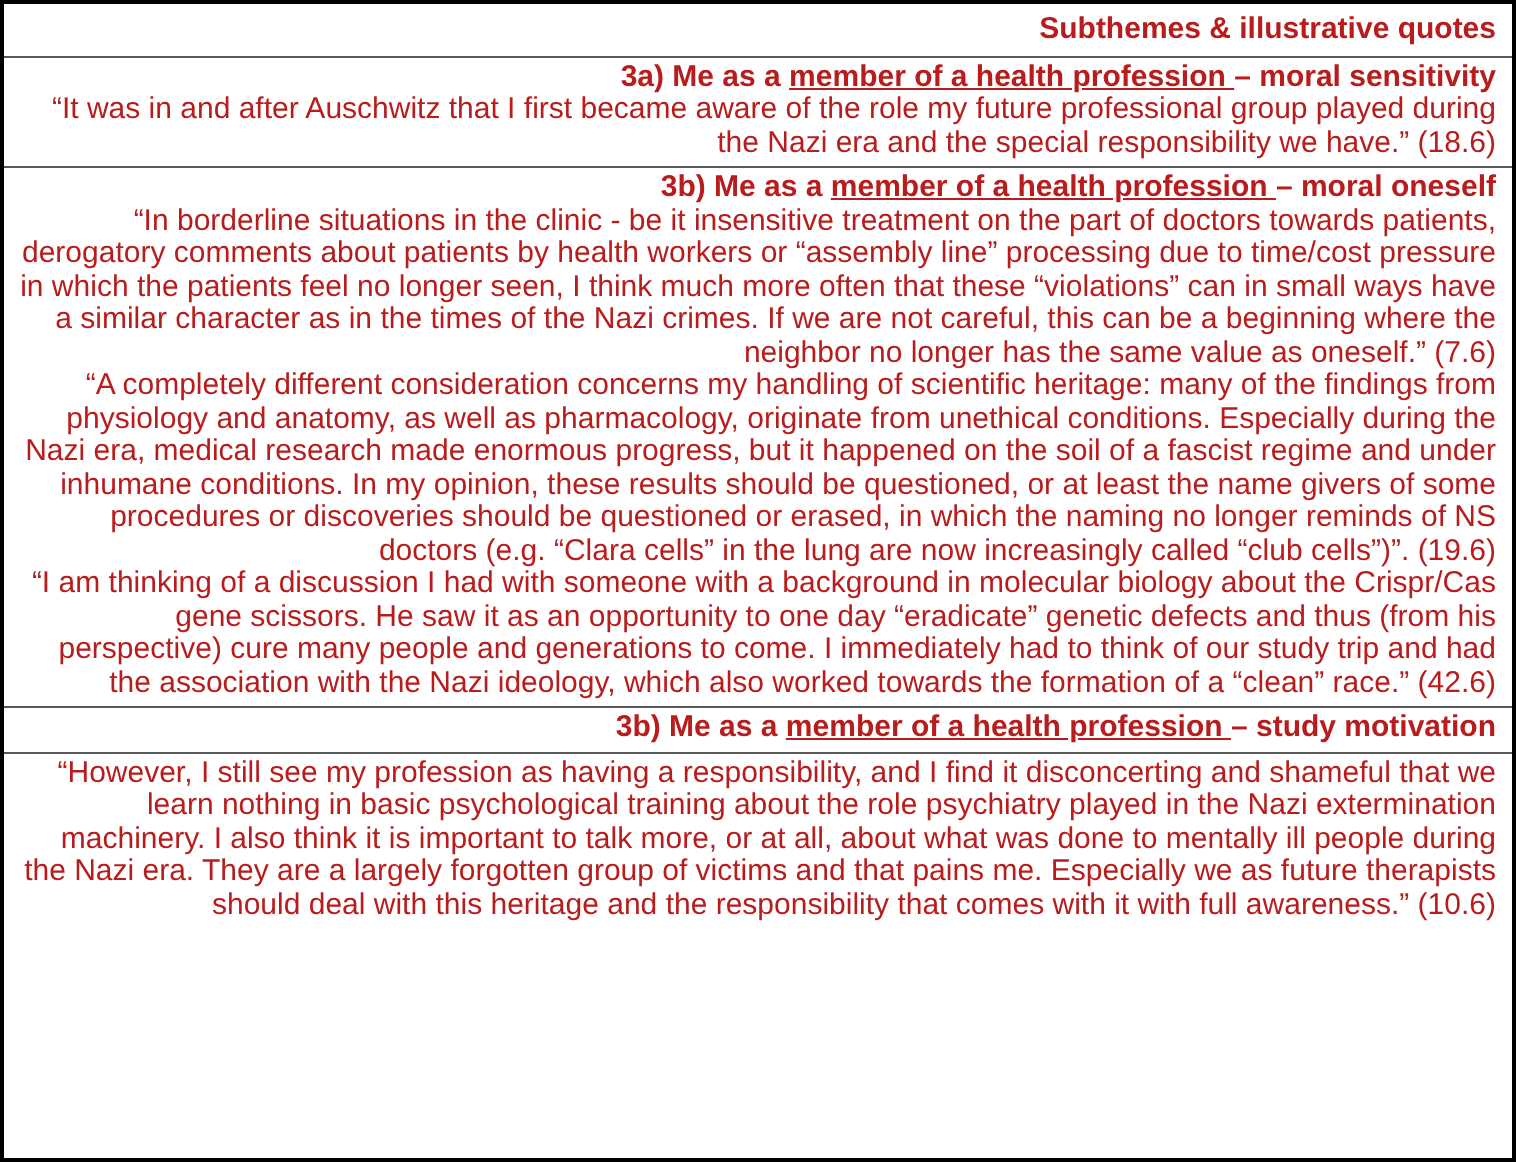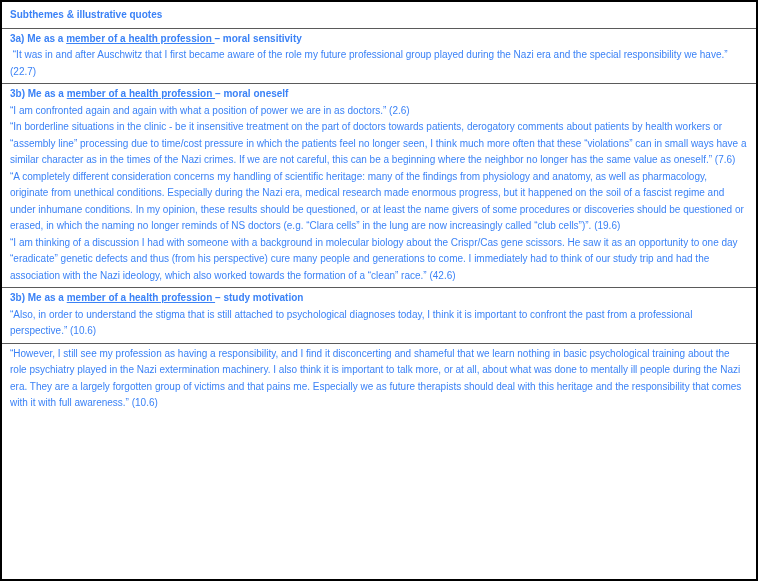"Subthemes & illustrative quotes" .doc { color: #3b82f6 -> #b91c1c; font-size: 10px -> 15px; text-align: none -> right }
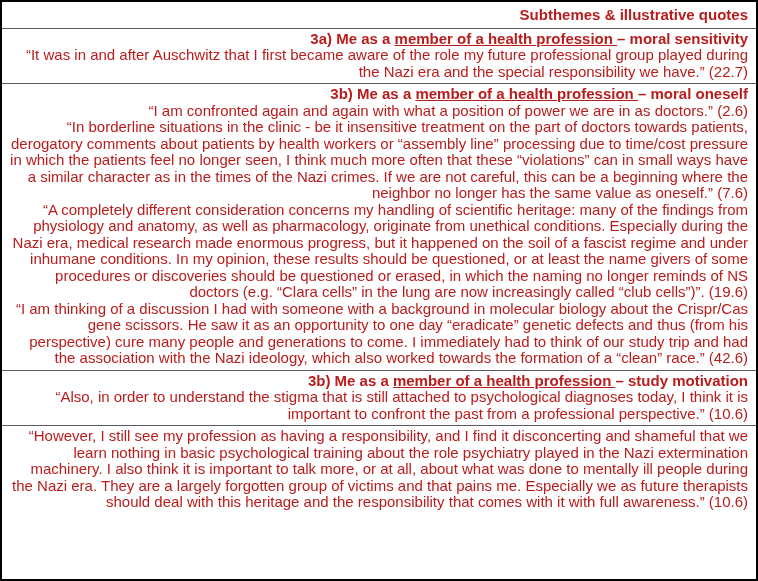"“It was in and after" p.quote { text: 22.7 -> 18.6 }
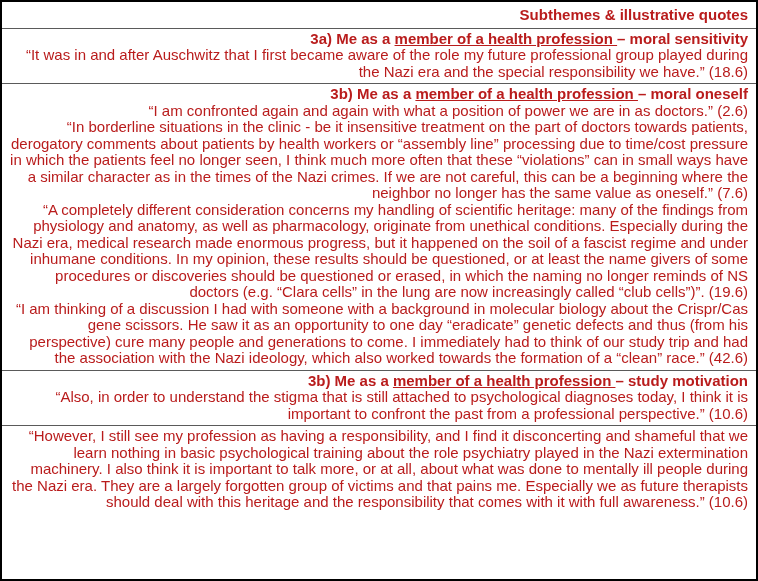"“I am confronted again and" p.quote { html: <p>“I am confronted again and again with what a position of power we are in as doctors.” (2.6)</p> -> none }
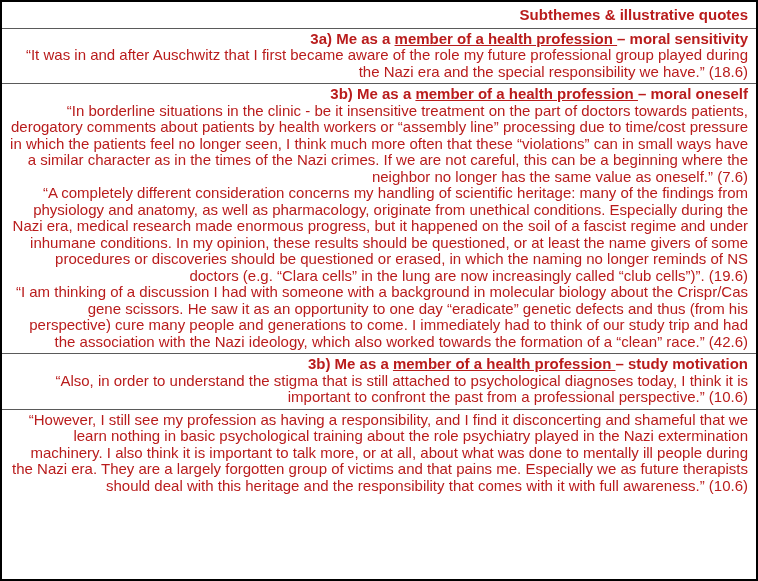"“Also, in order to understand" p.quote { html: <p>“Also, in order to understand the stigma that is still attached to psychological diagnoses today, I think it is important to confront the past from a professional perspective.” (10.6)</p> -> none }
